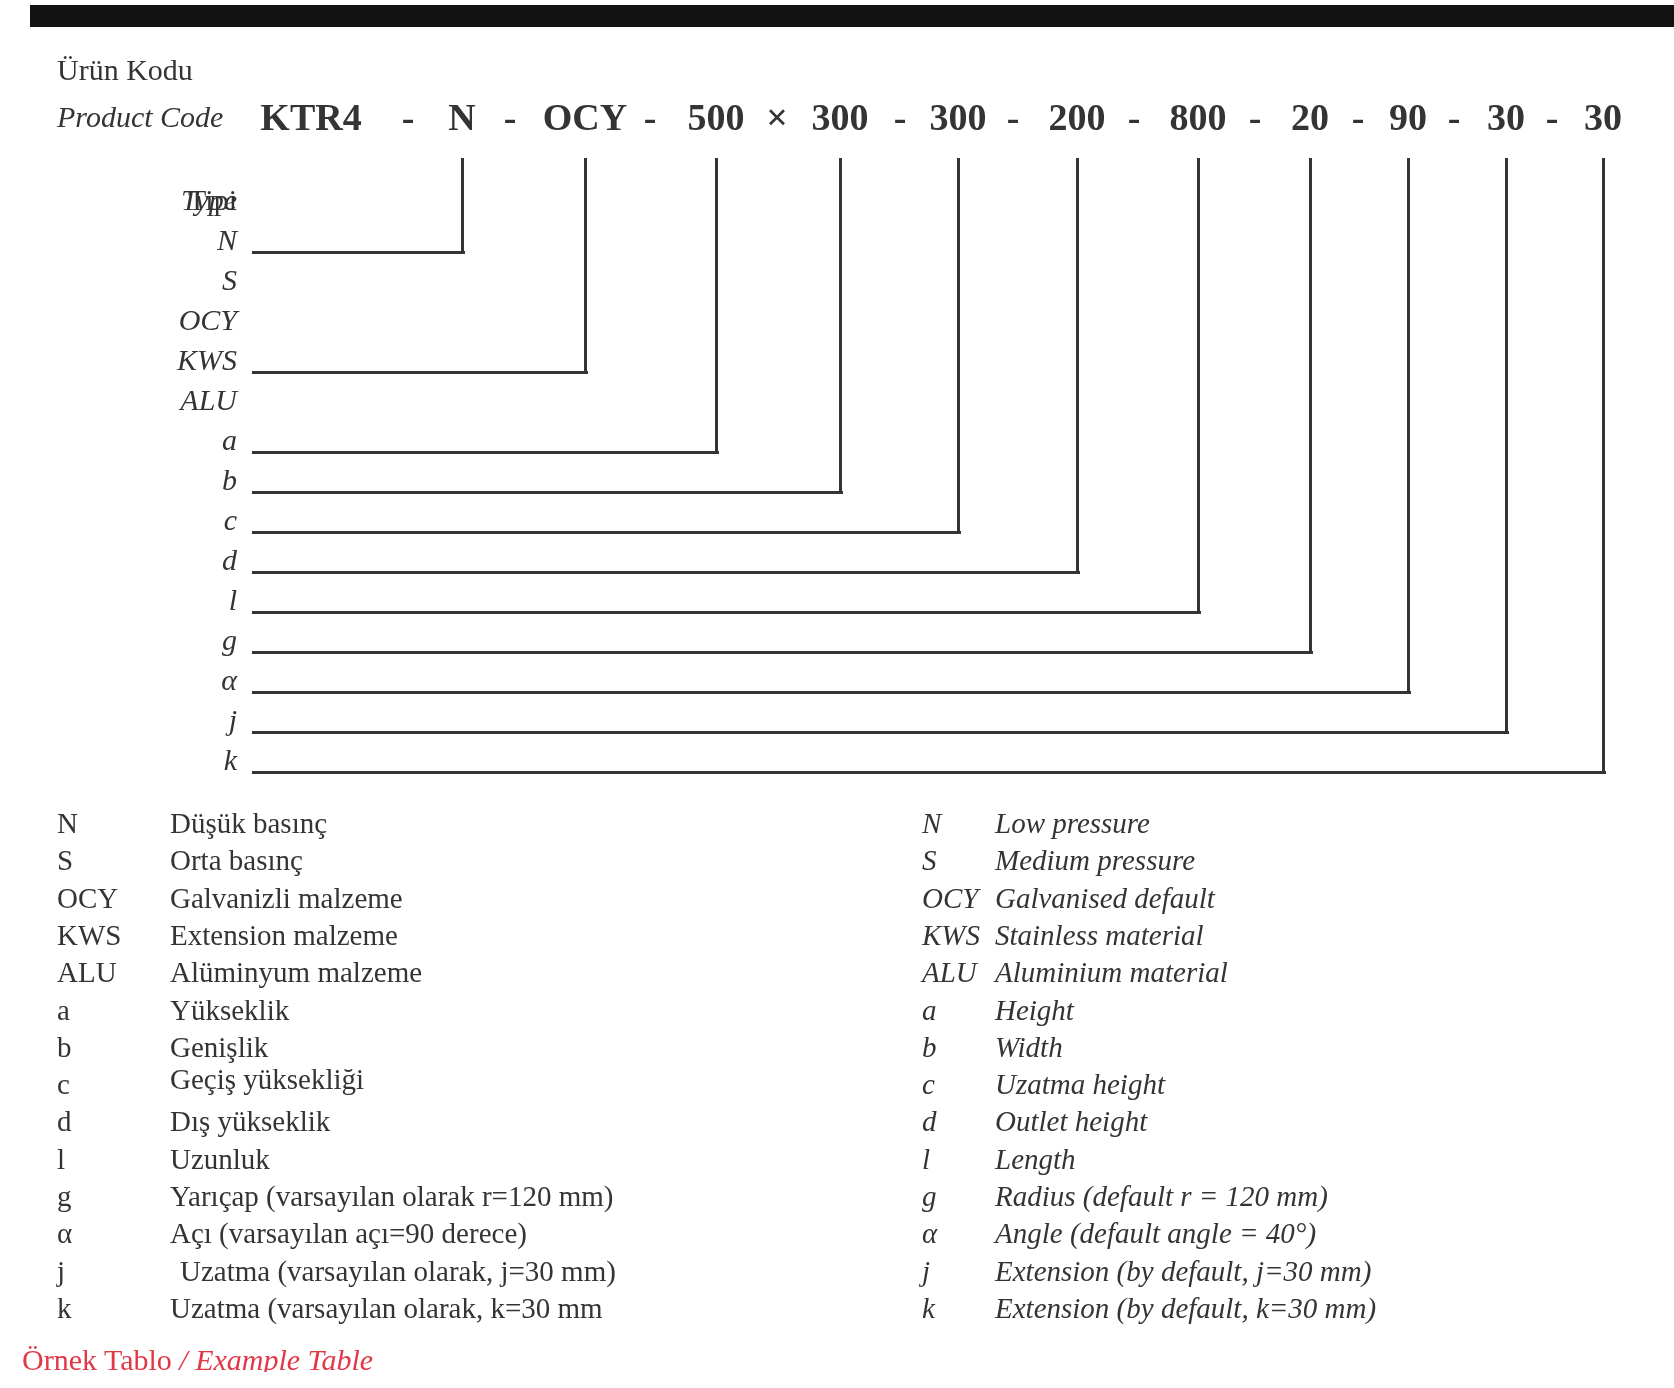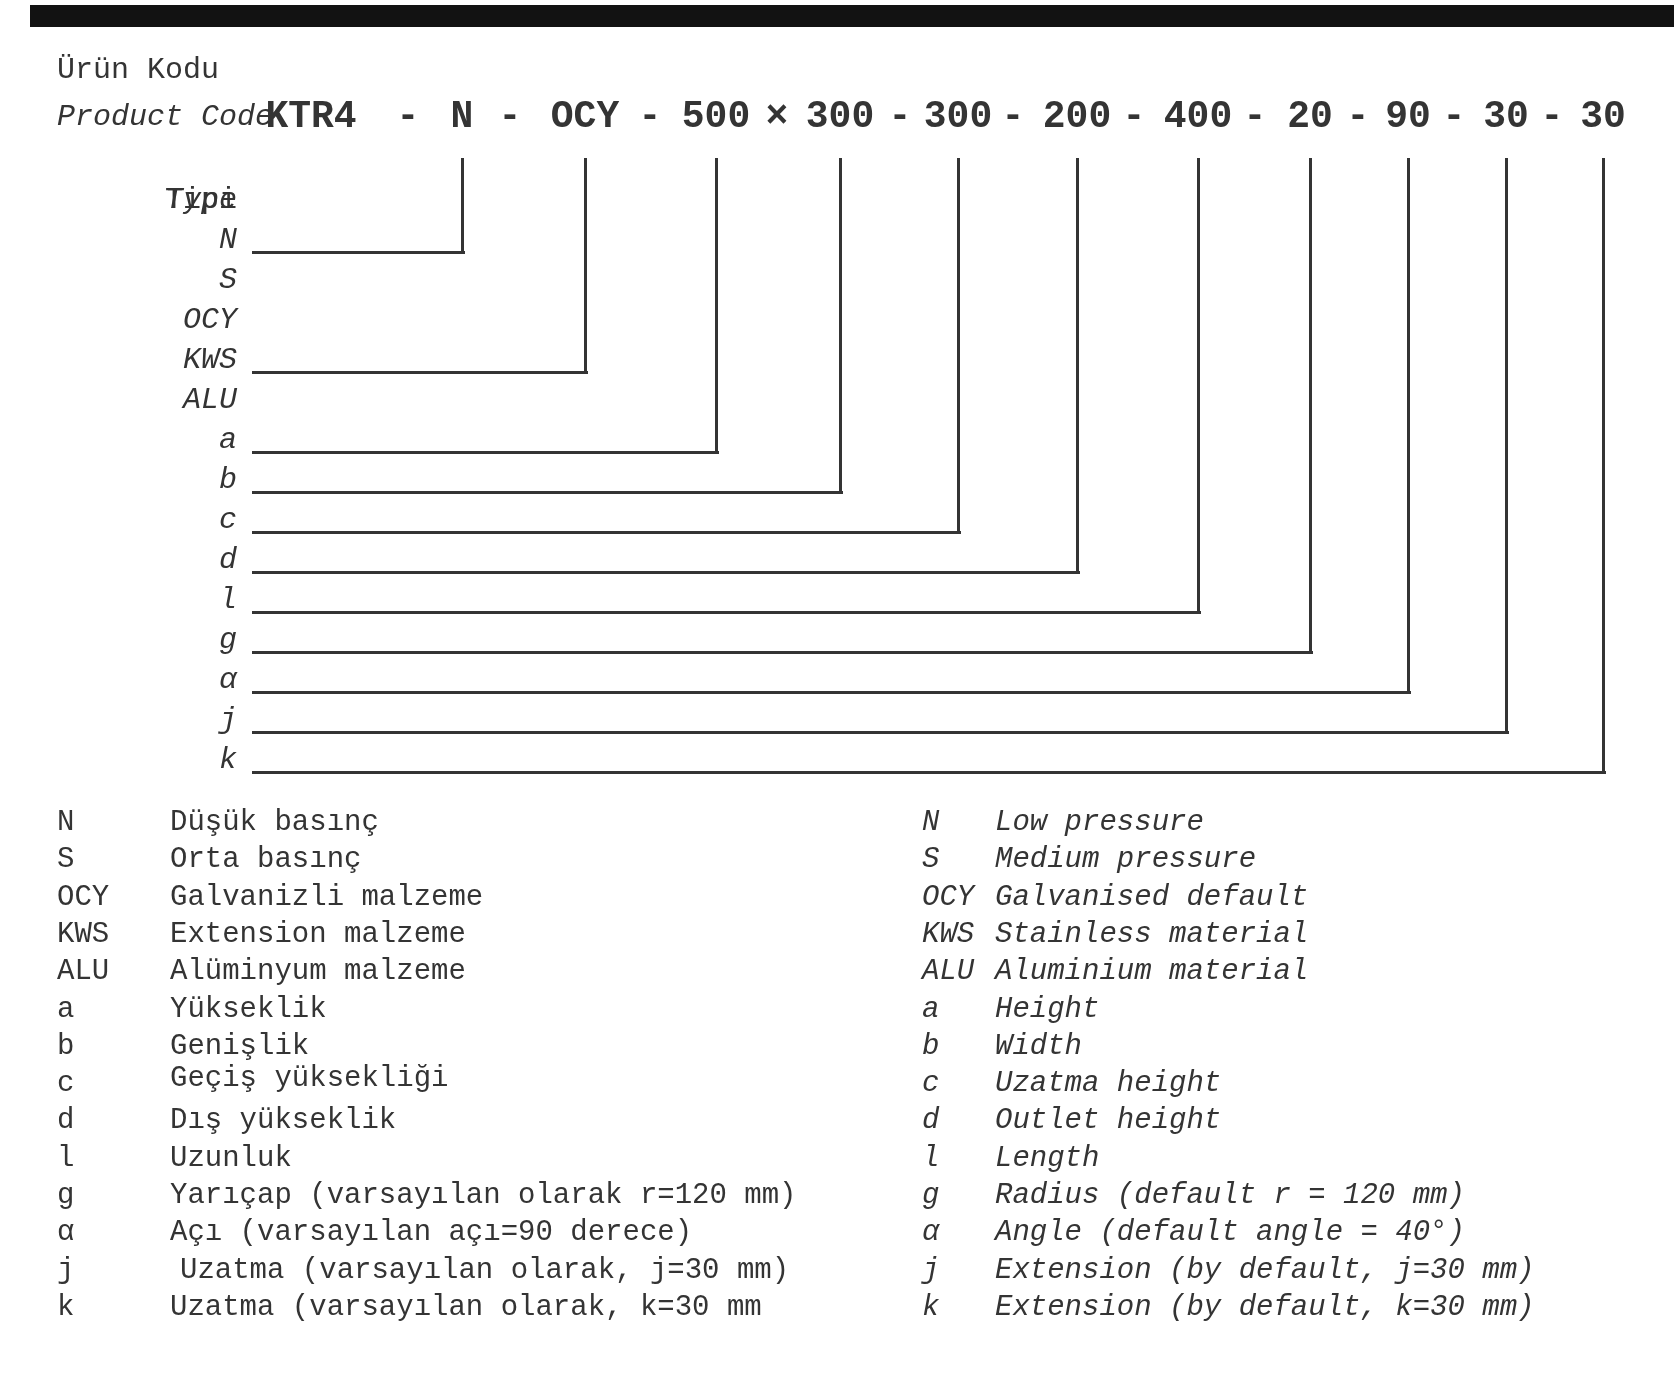"Ürün Kodu" .canvas { font-family: Liberation Mono, monospace -> Liberation Serif, serif }
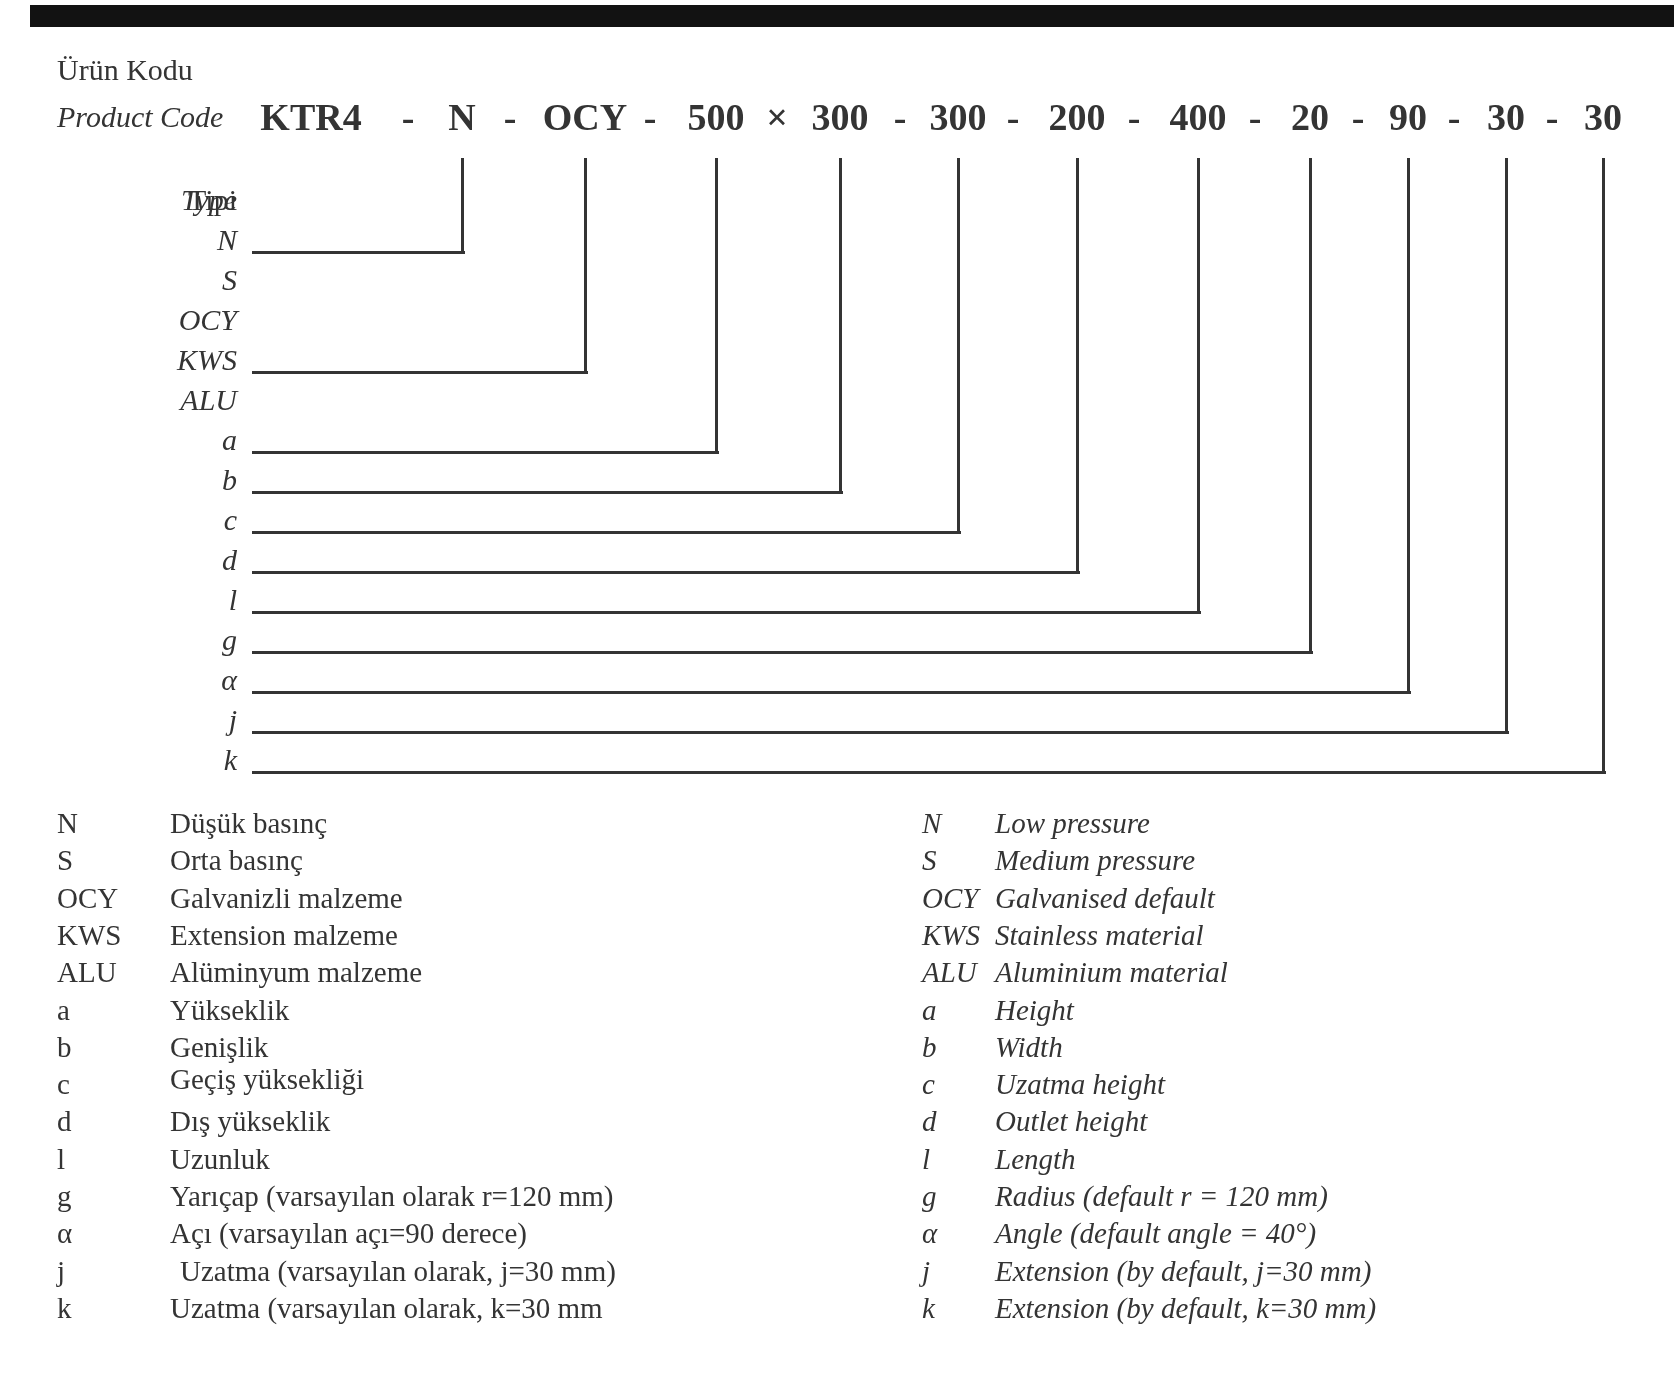"400" span.code-seg { text: 400 -> 800 }
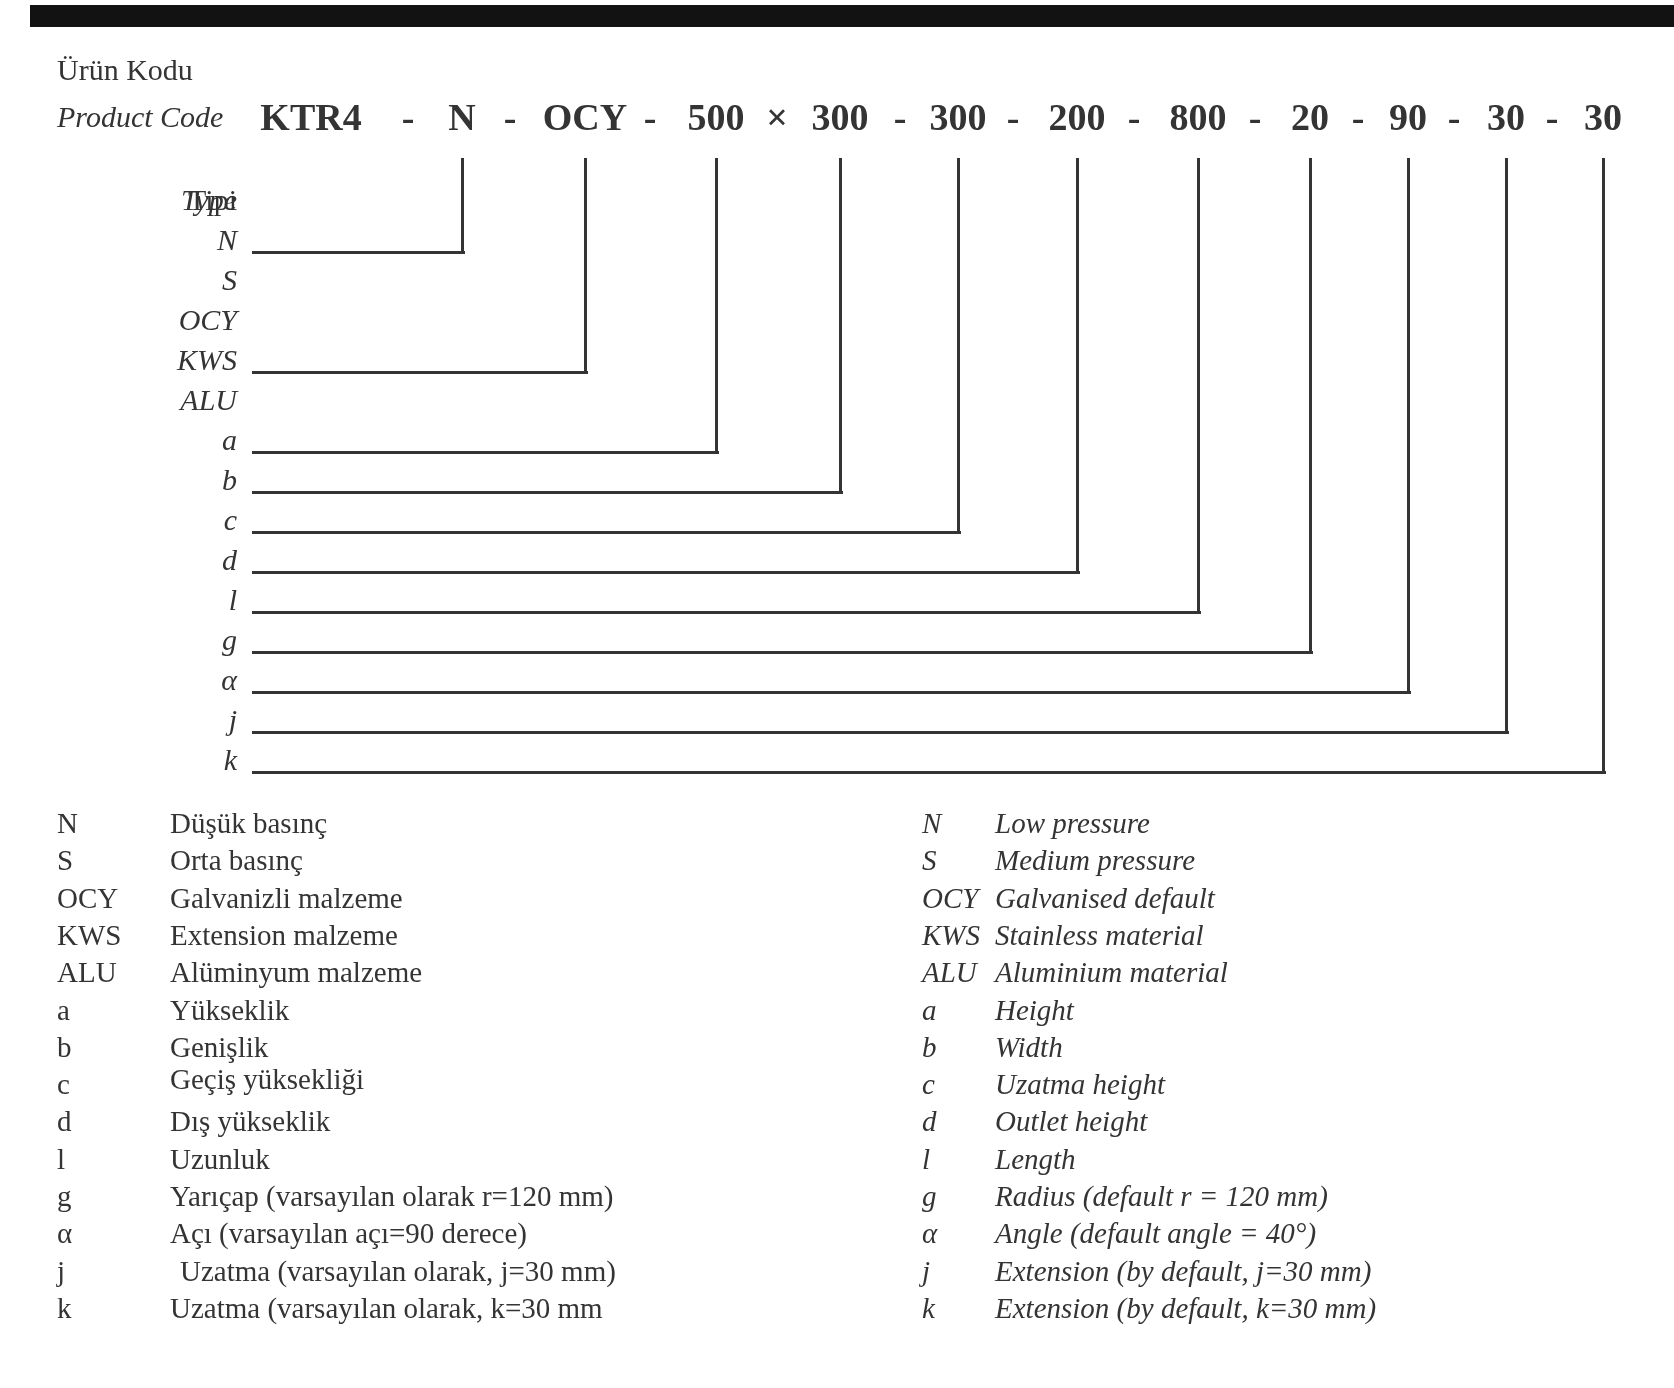"Örnek Tablo / Example Table" div.footer { html: none -> <div> <span>Örnek Tablo </span><span>/ Example Table</span> </div> }
